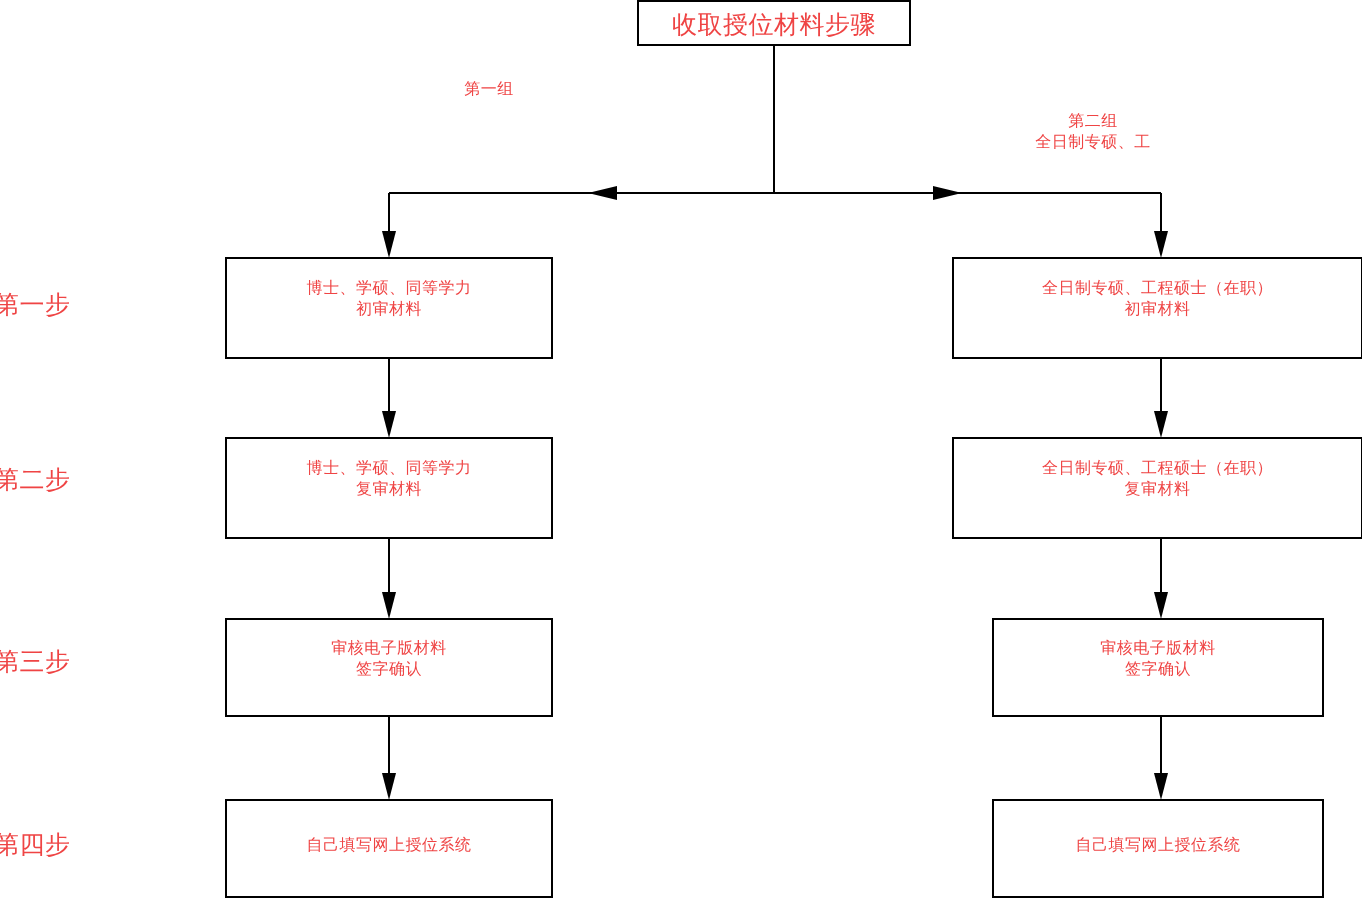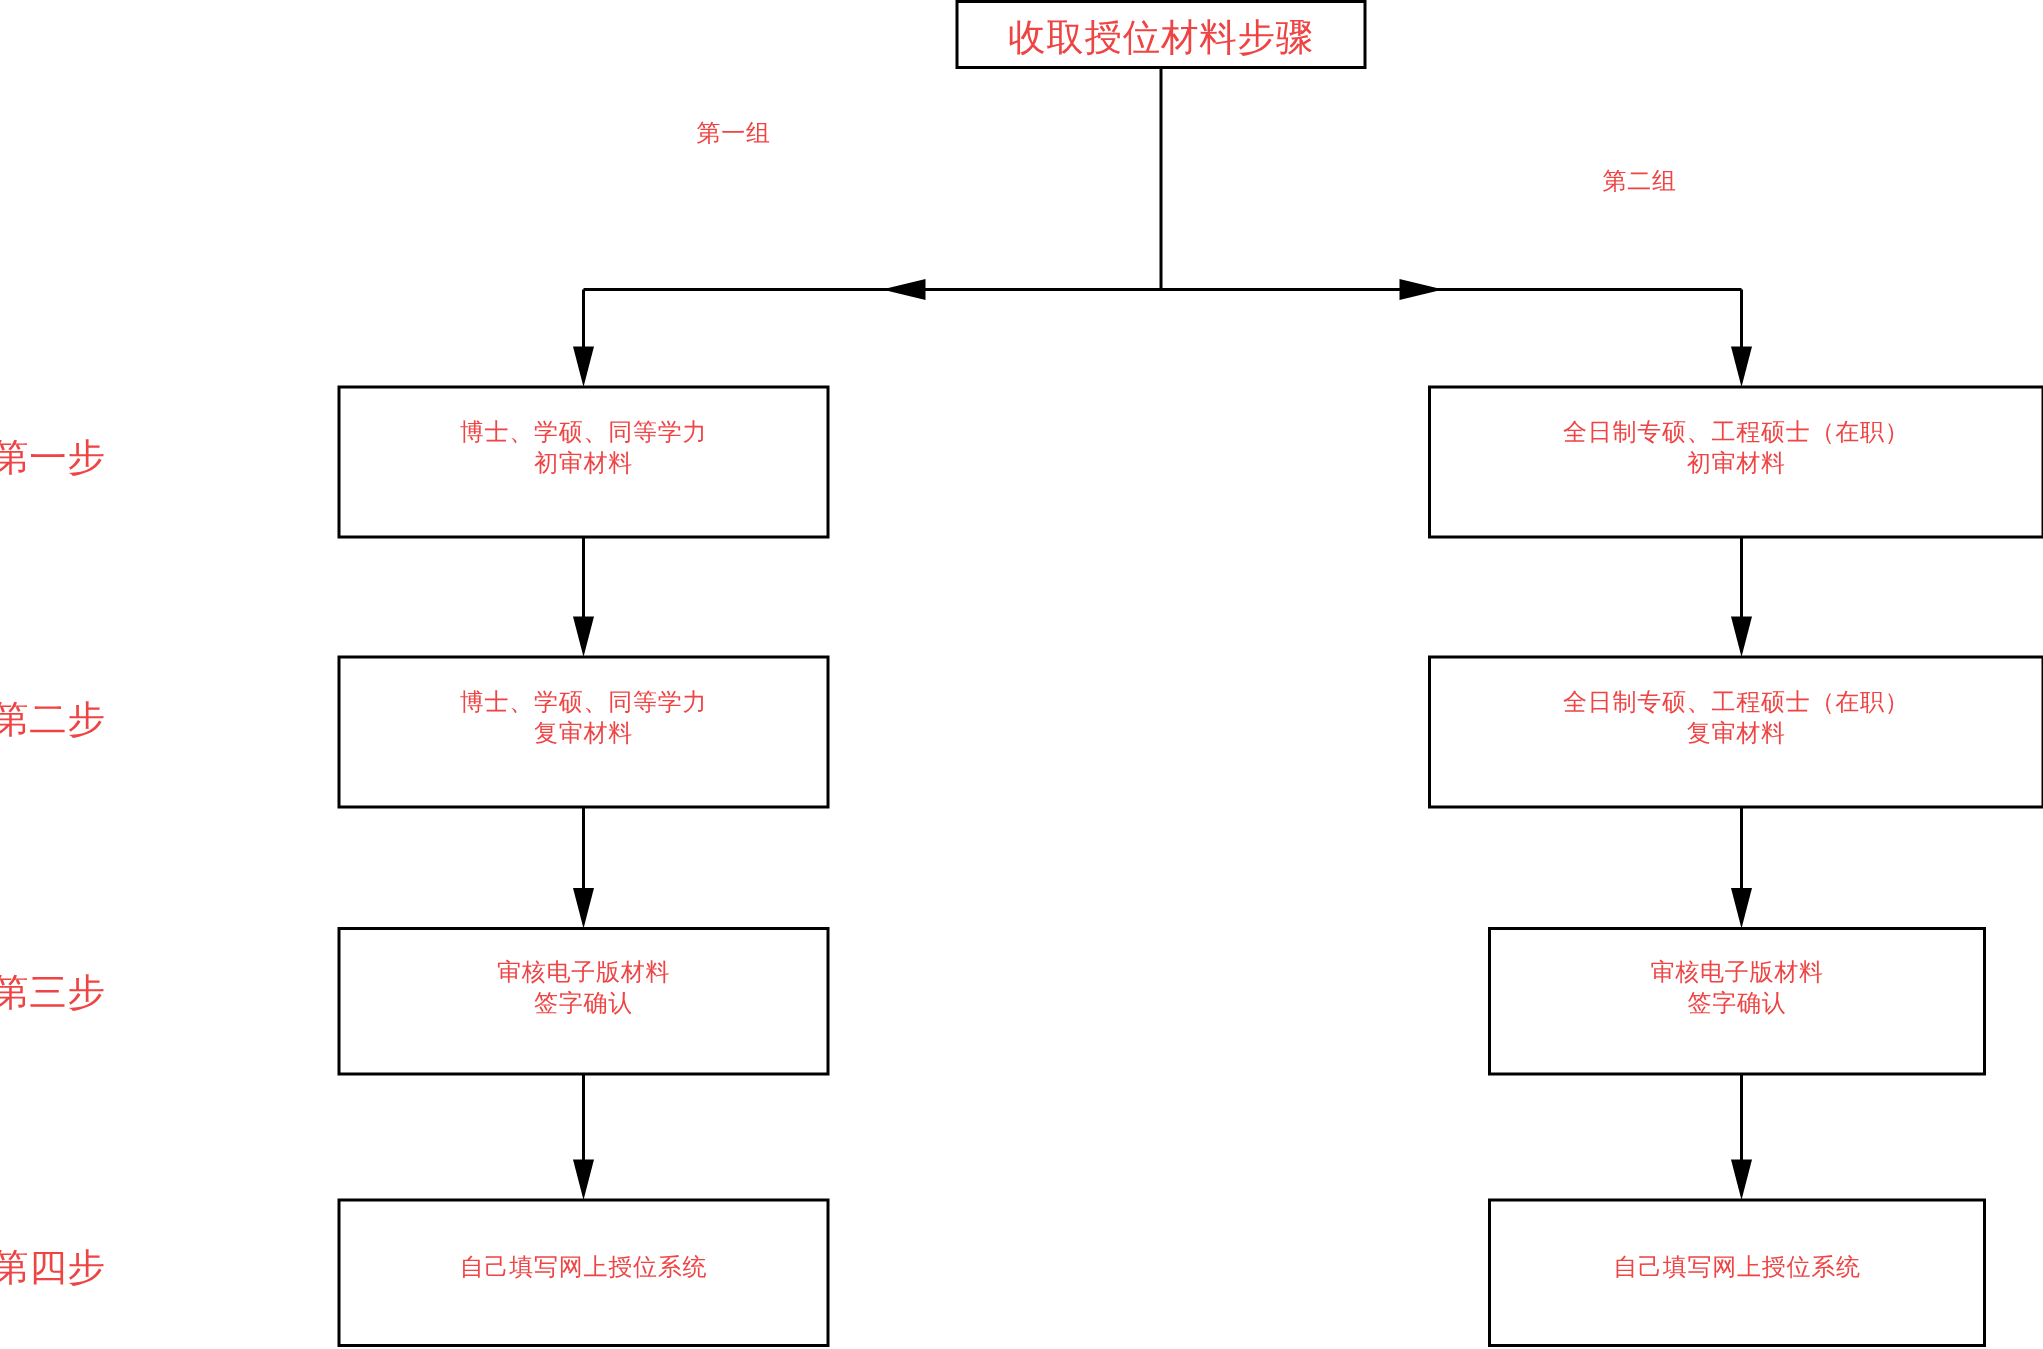"全日制专硕、工" span.line2 { html: none -> <span>全日制专硕、工</span> }
